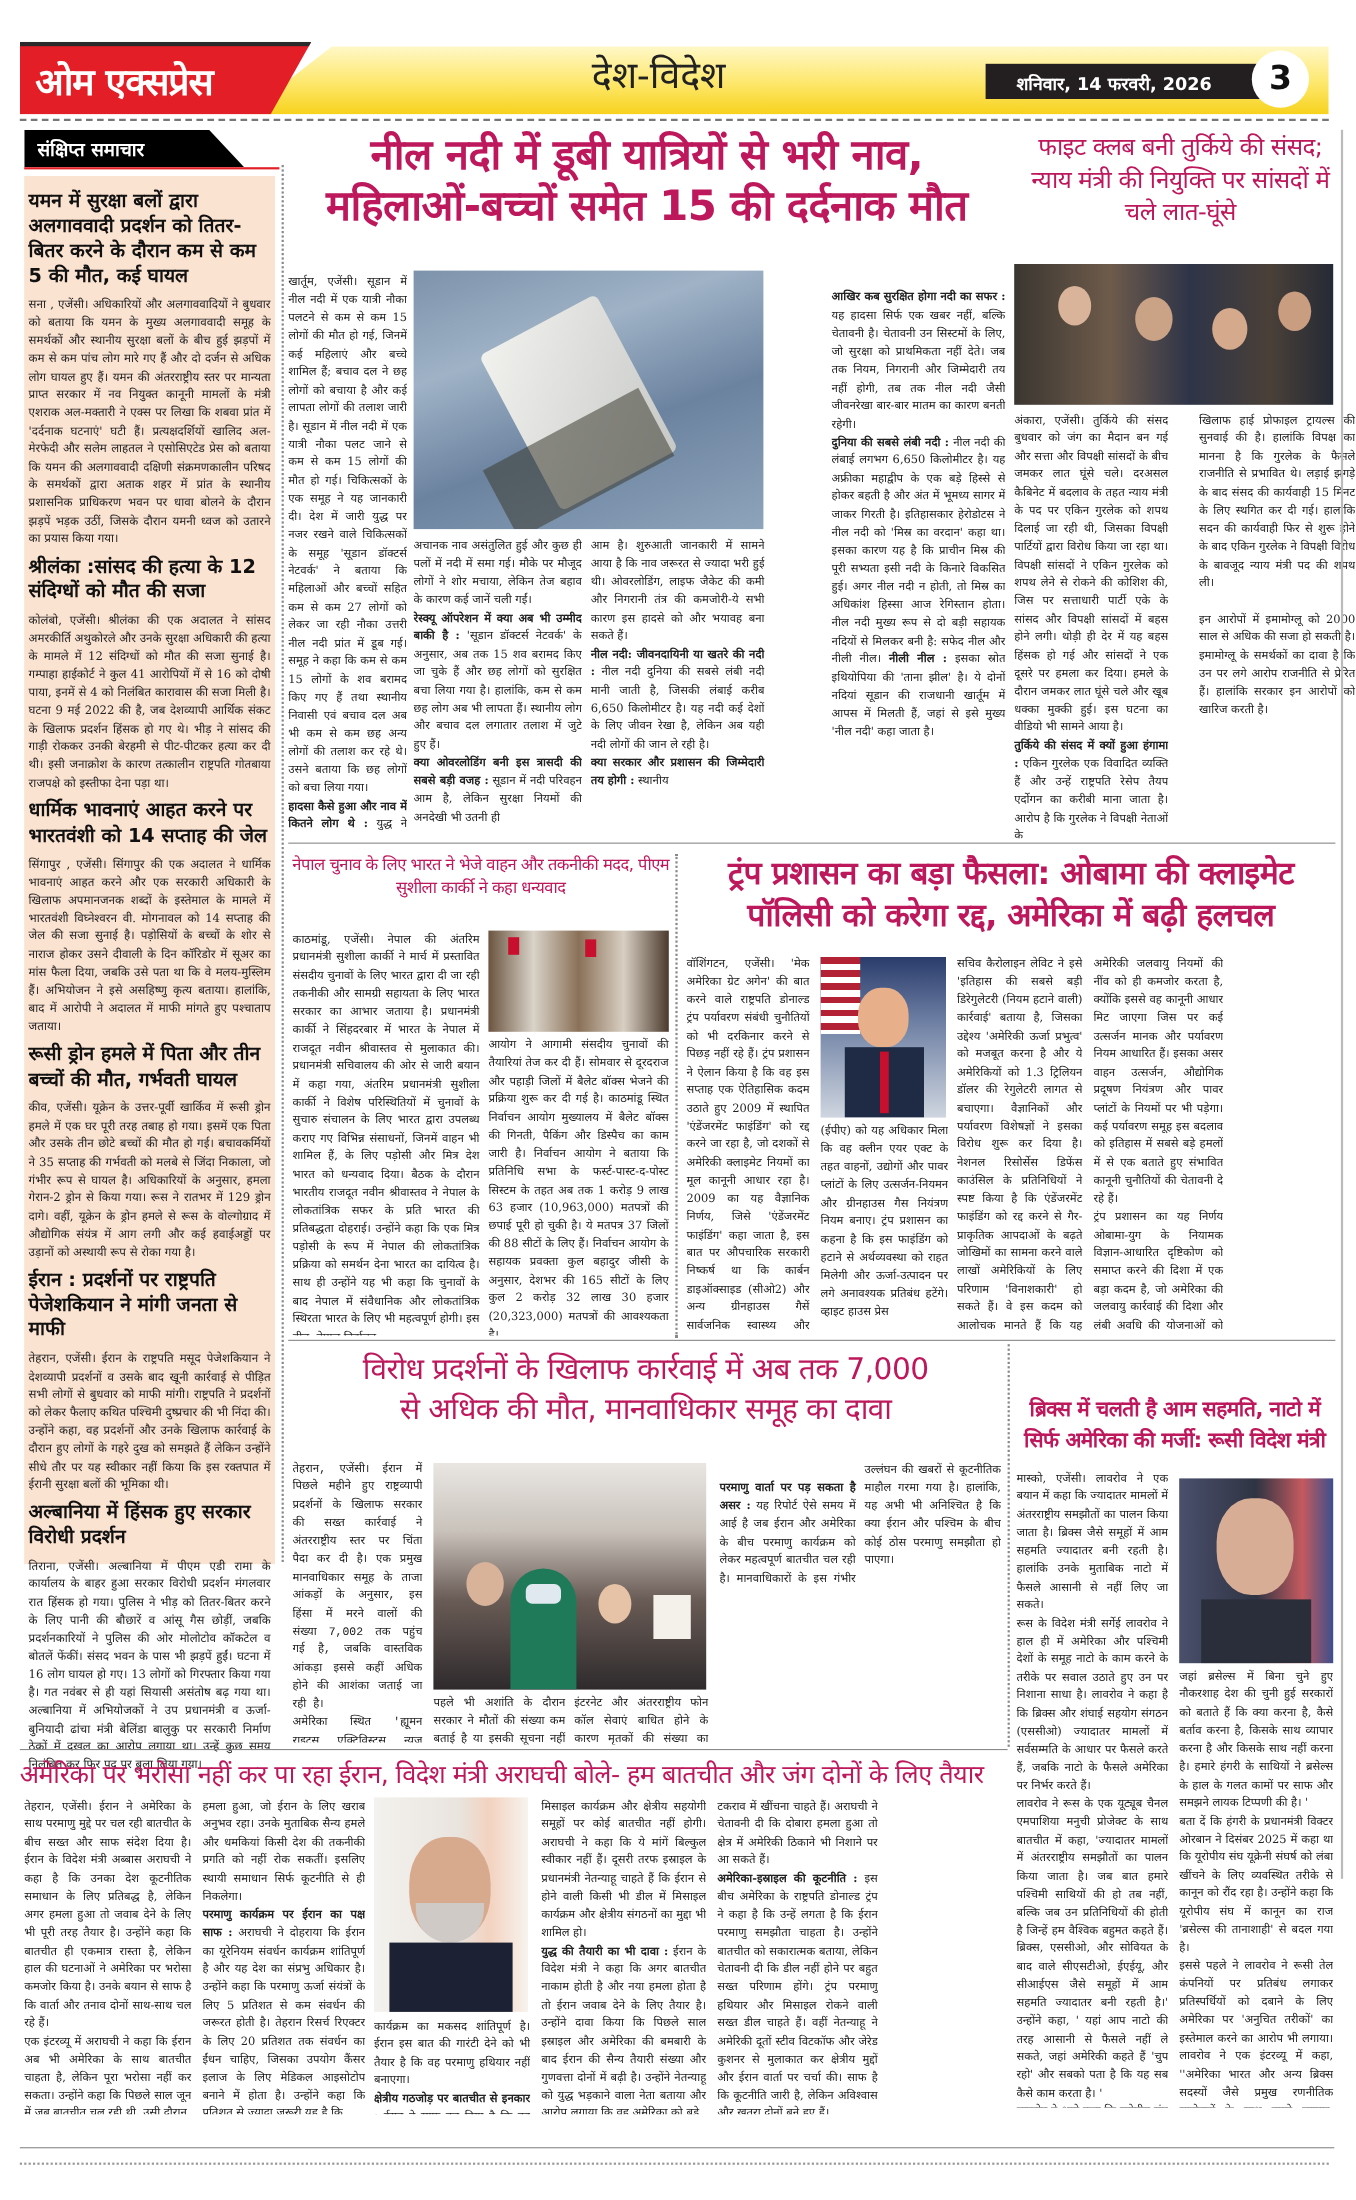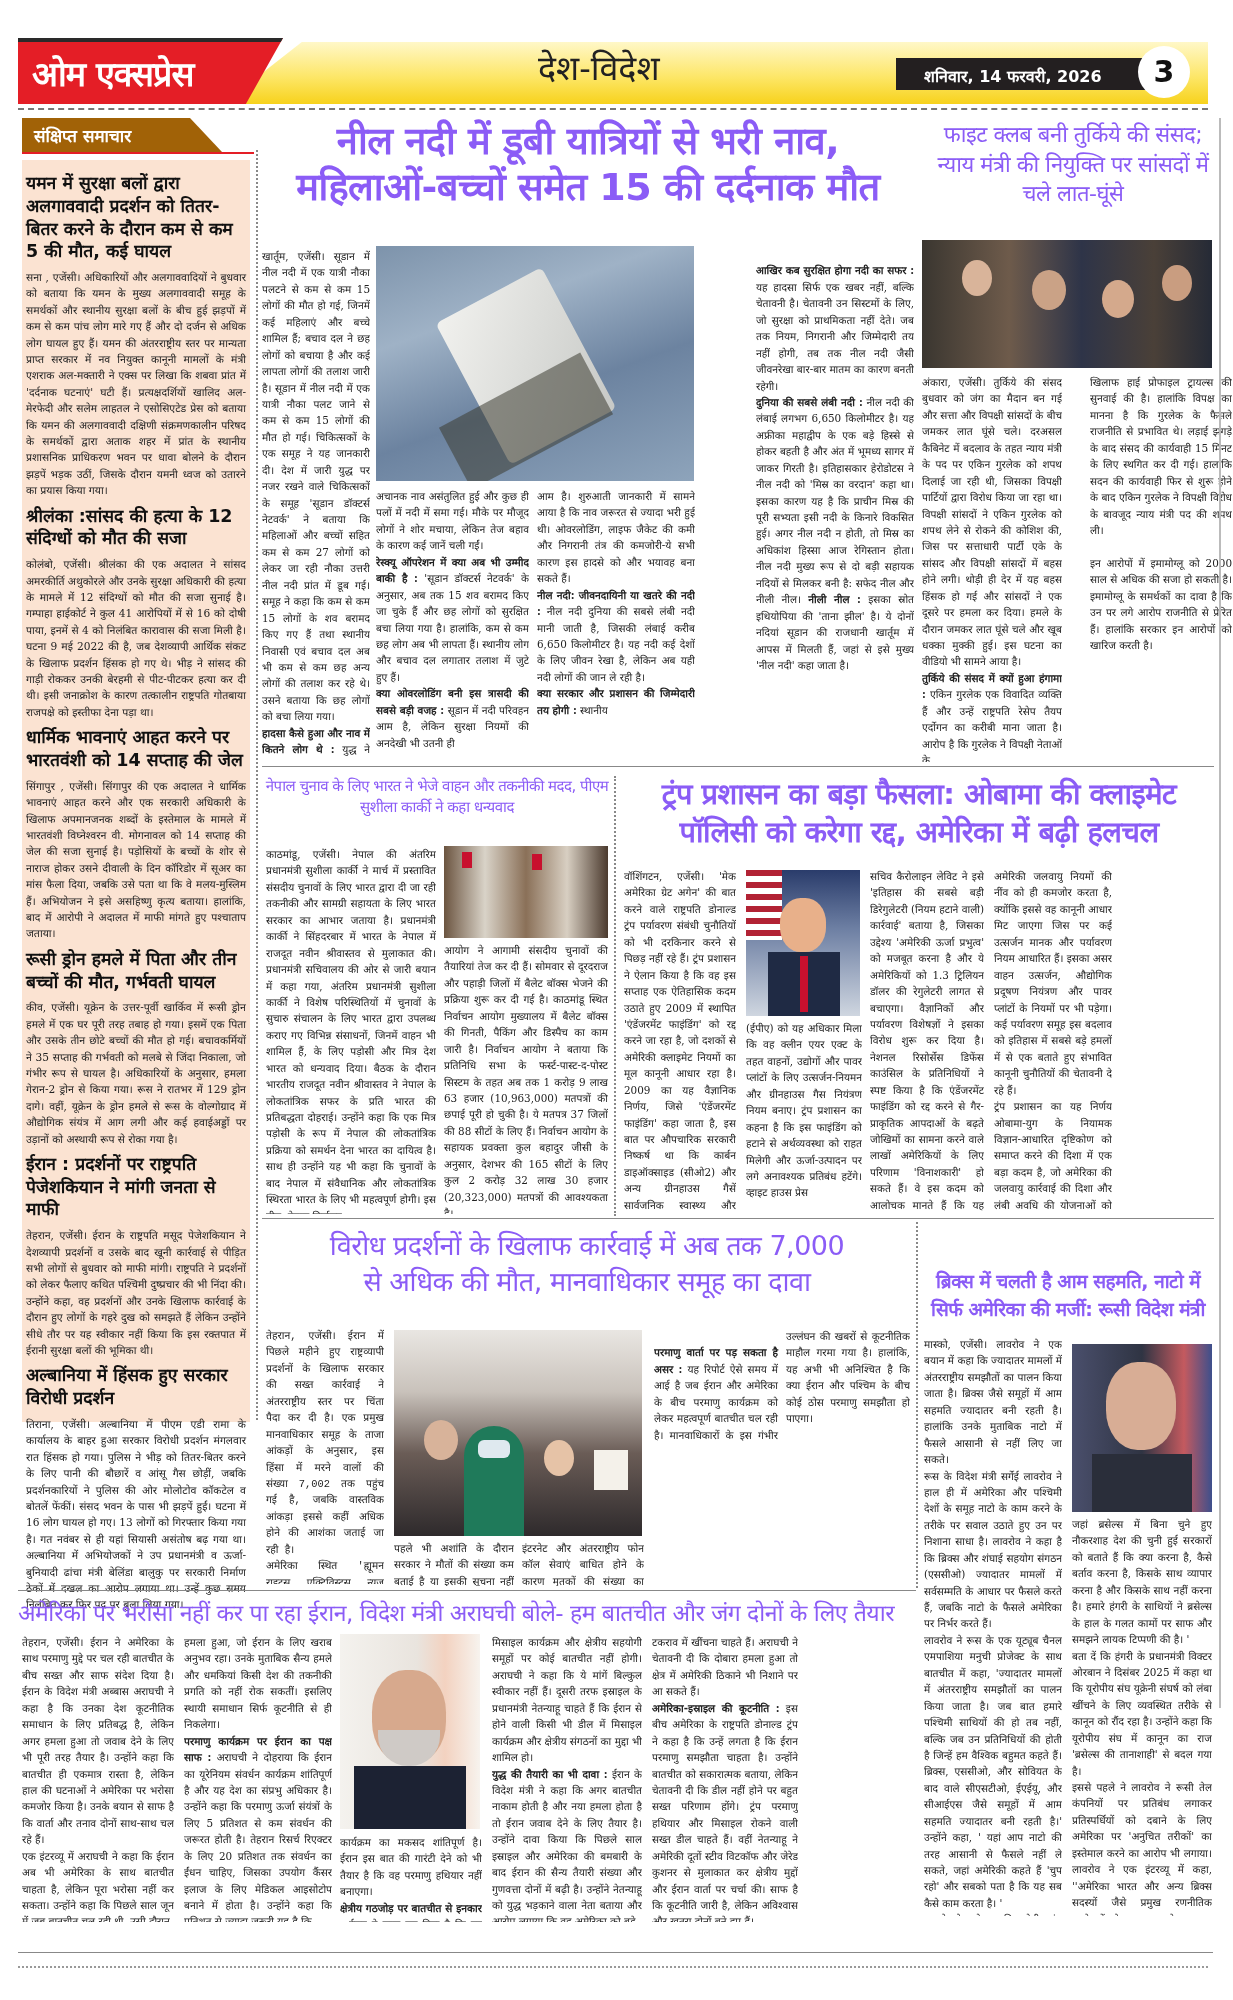"संक्षिप्त समाचार" .brief-tab { background: #a16207 -> #000000 }
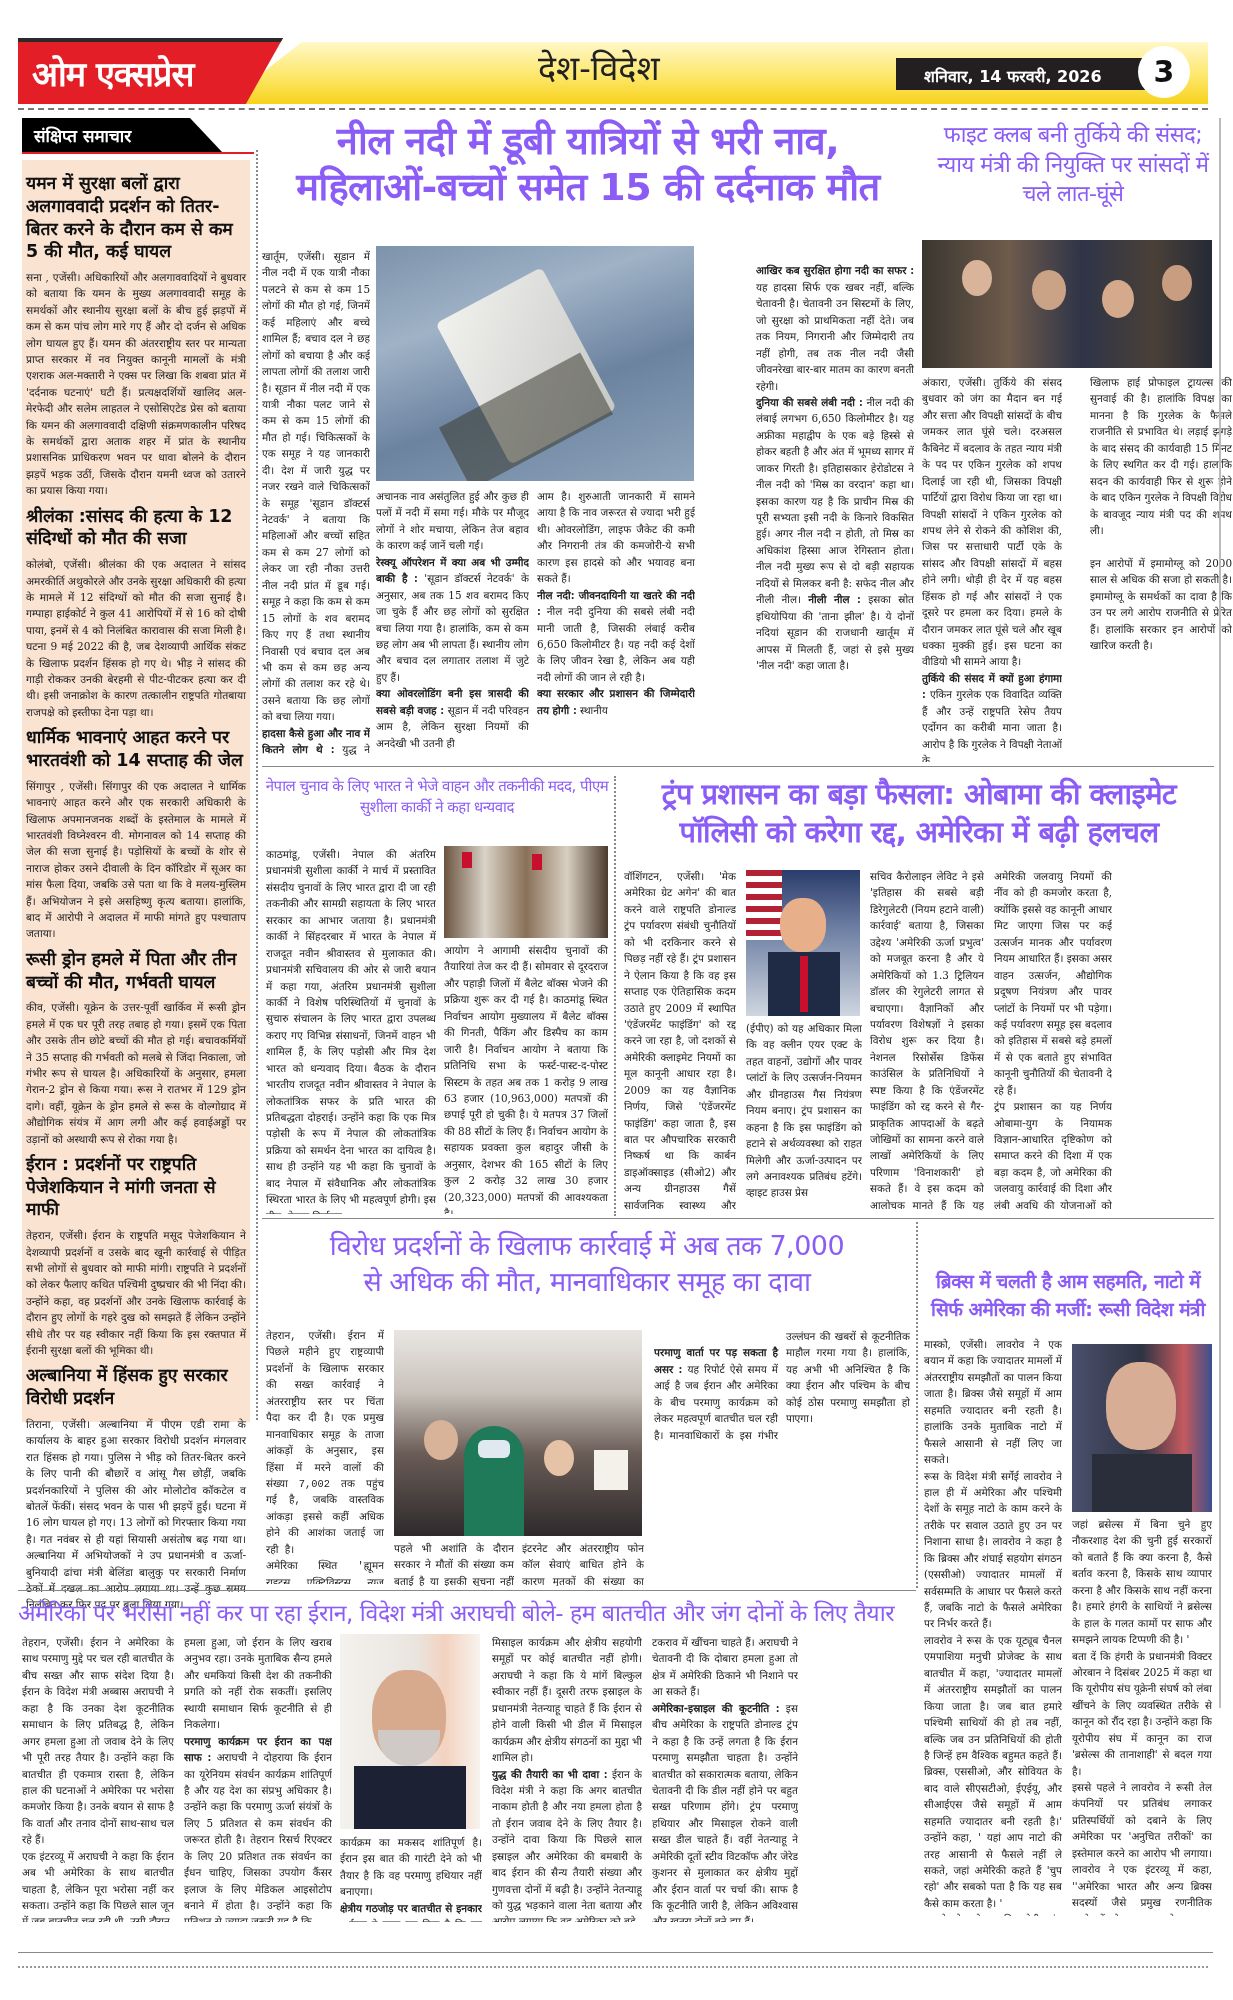"नील नदी में डूबी यात्रियों" .headline { color: #8b5cf6 -> #be185d }
